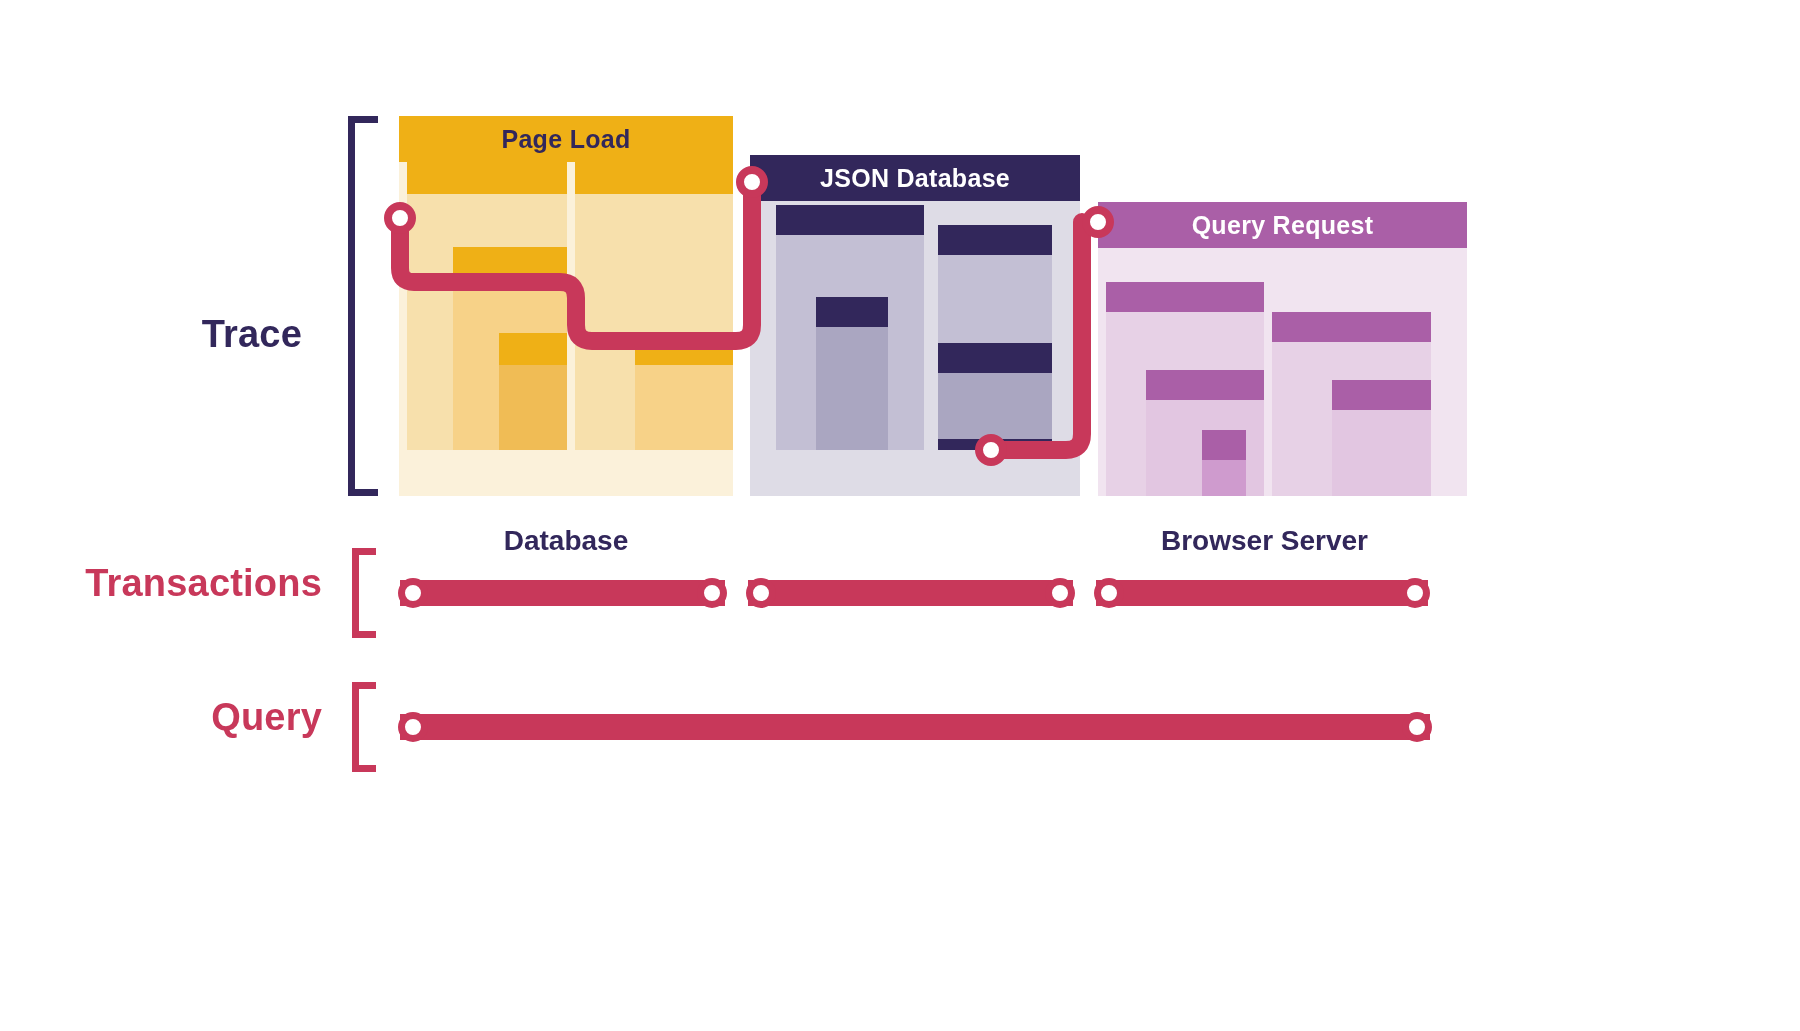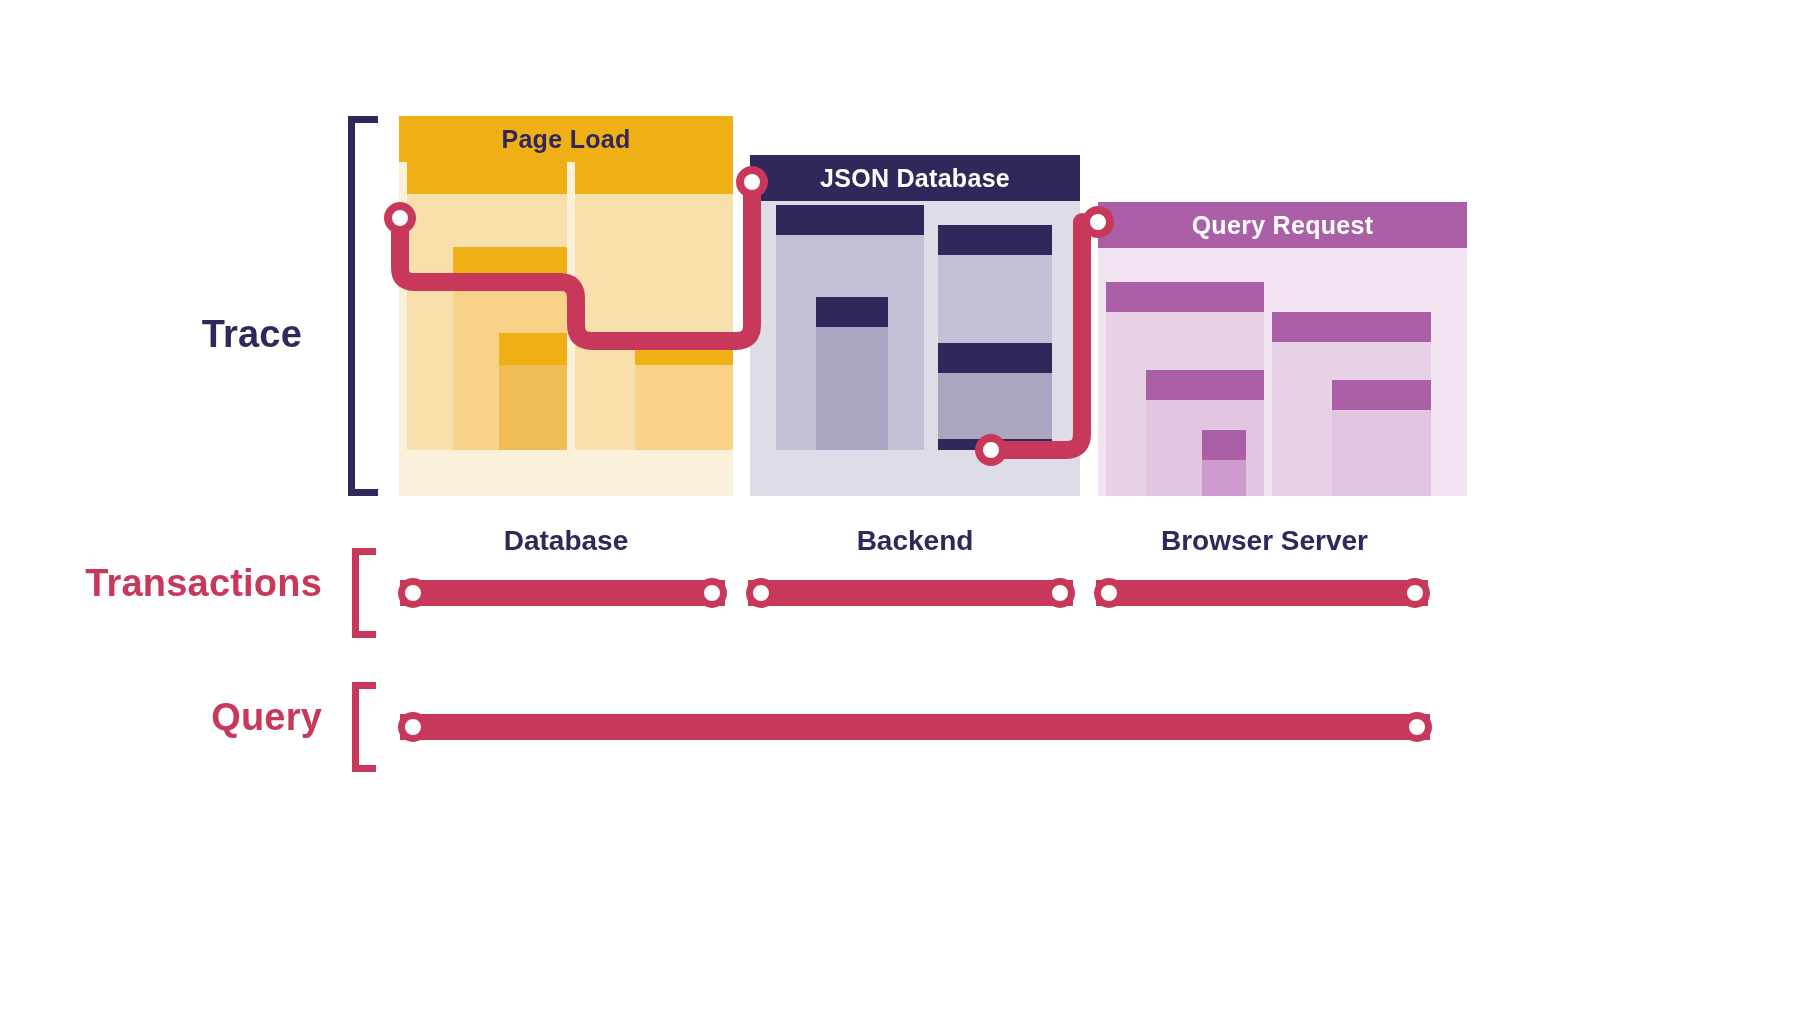"Backend" div.svcname { html: <div>Backend</div> -> none }
